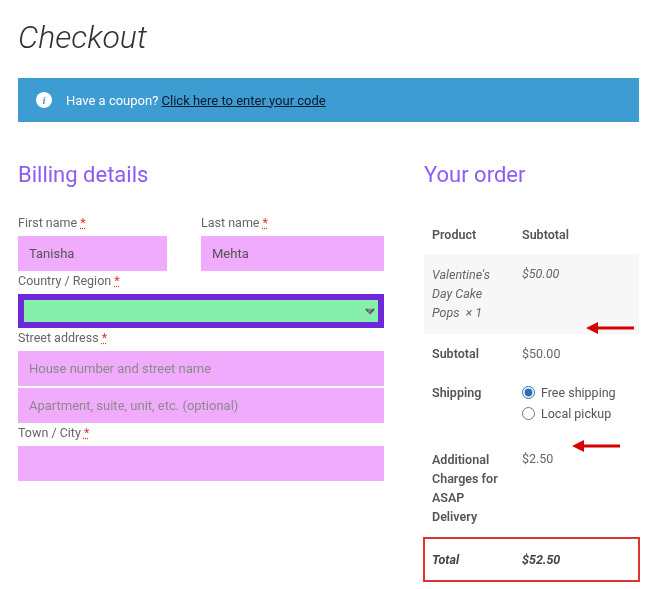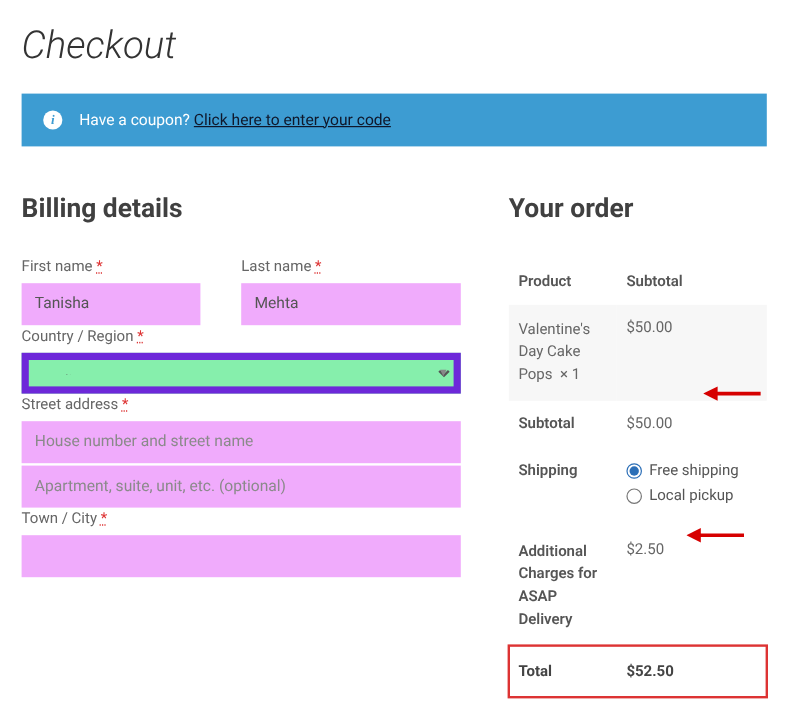"Billing details" h2 { color: #404040 -> #8b5cf6; font-weight: 700 -> 400 }
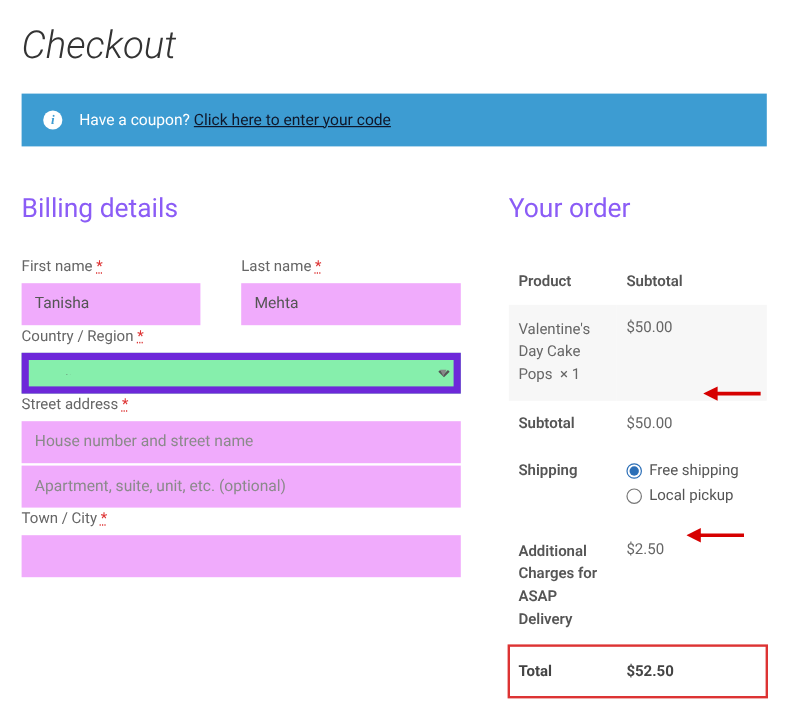"Valentine's Day Cake Pops ×" .order-table .prod-row { font-style: none -> italic }
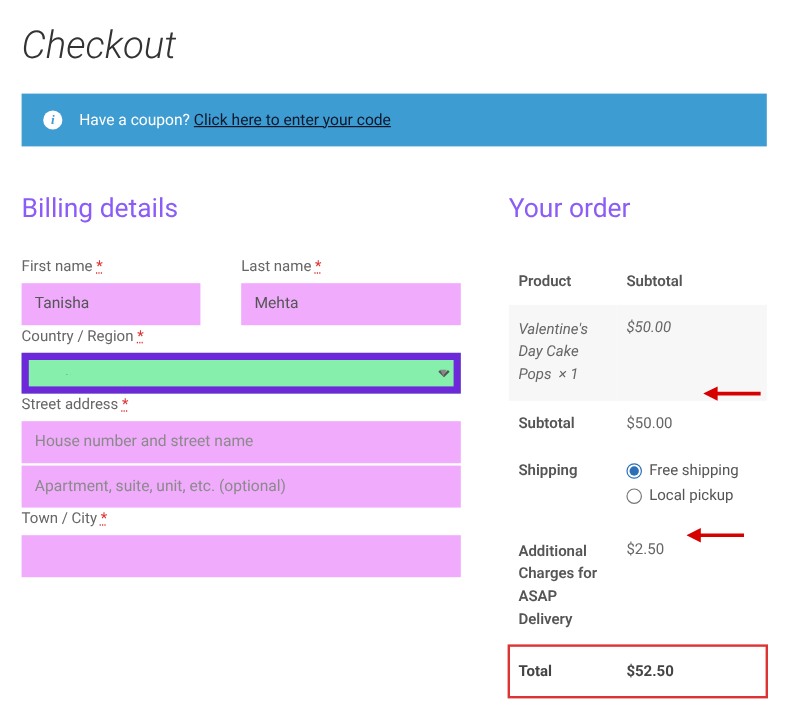"Total" .total-row th, .total-row td { font-style: none -> italic }
